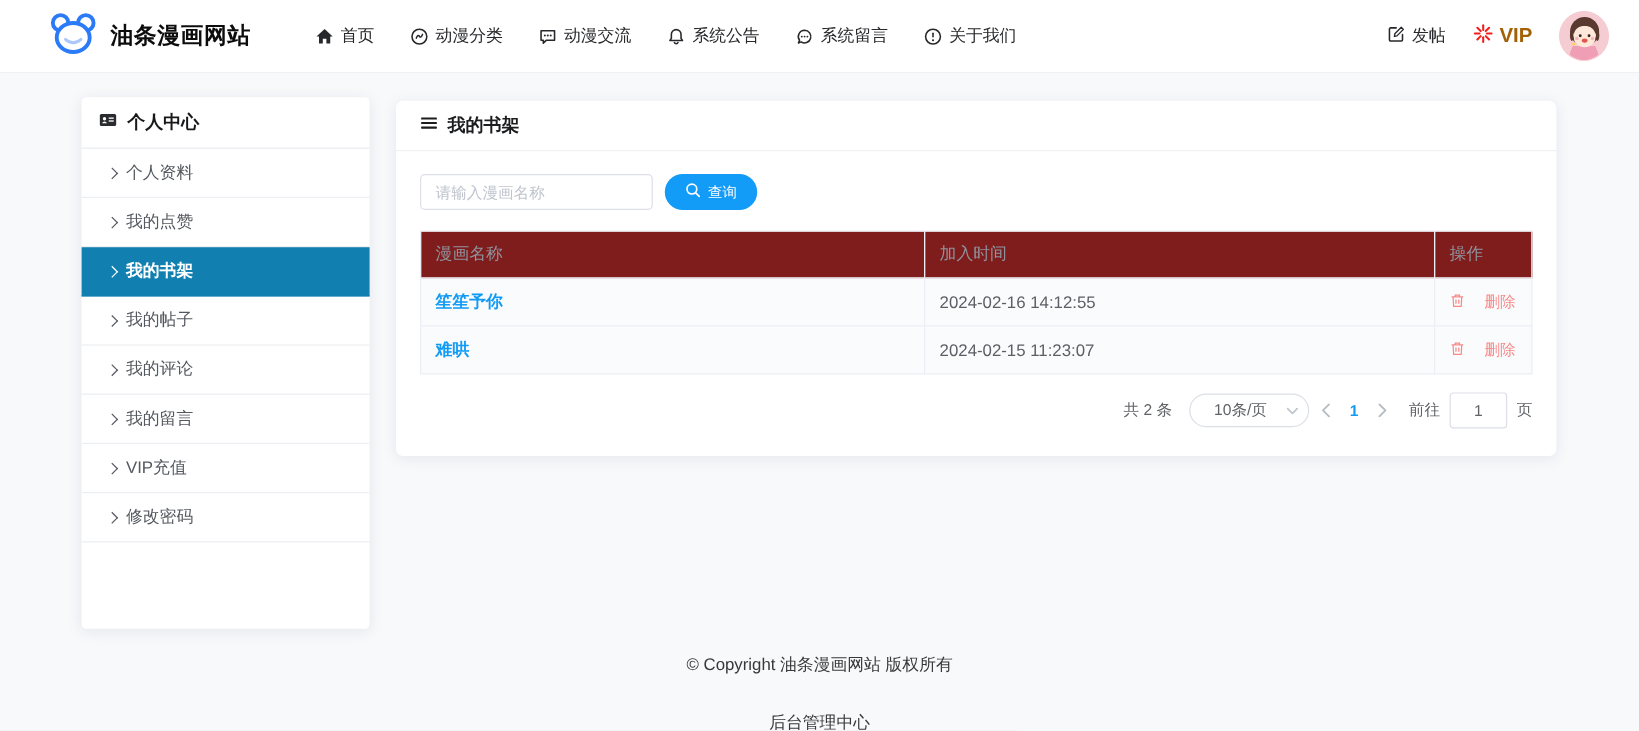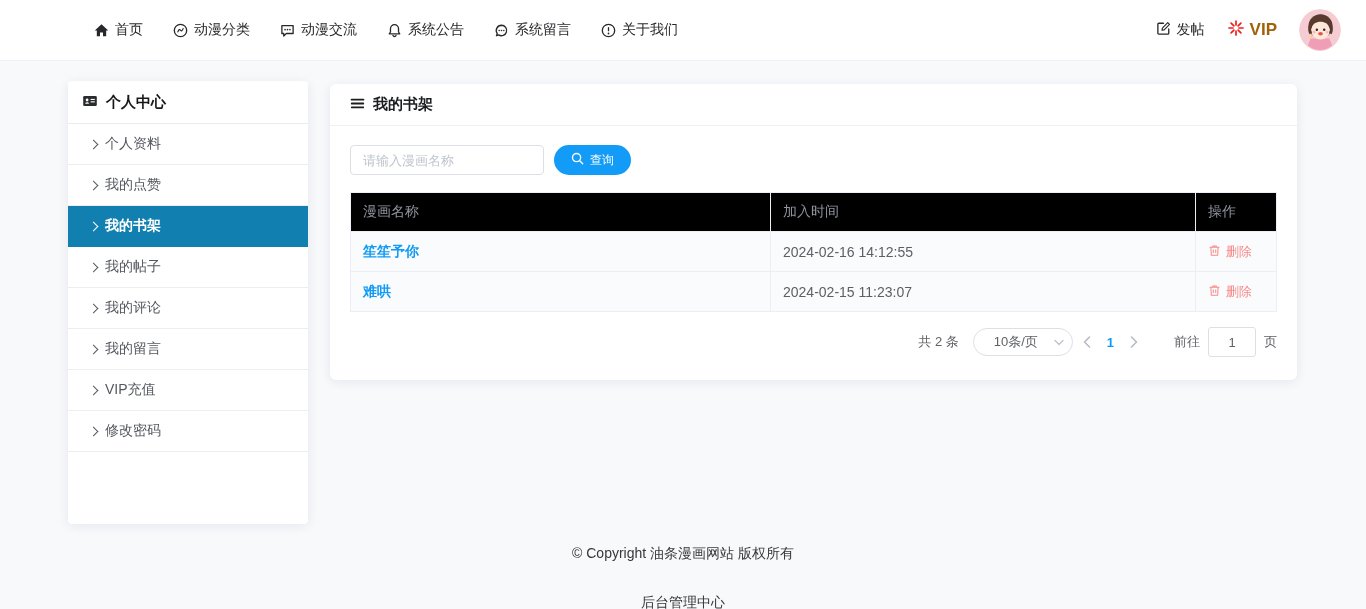"油条漫画网站" div.logo { html: none -> <div> <span> <svg> <circle></circle> <circle></circle> <ellipse></ellipse> <path></path> </svg> </span> <span>油条漫画网站</span> </div> }
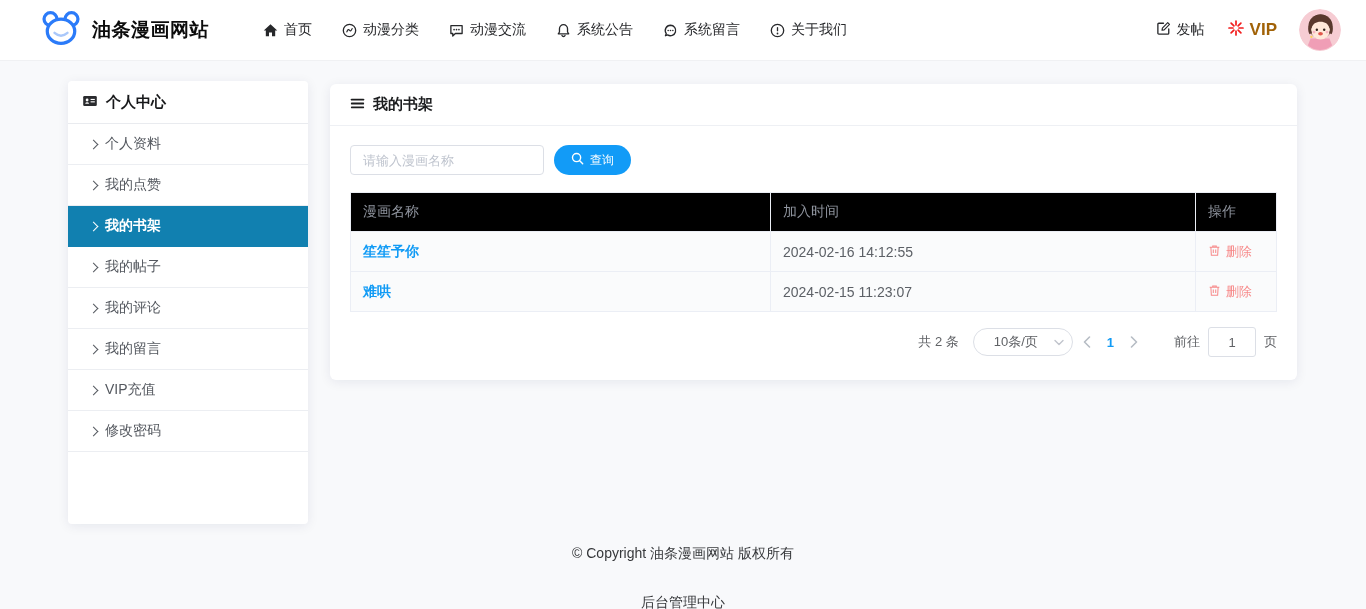"漫画名称" .tbl th { background: #000000 -> #7f1d1d }
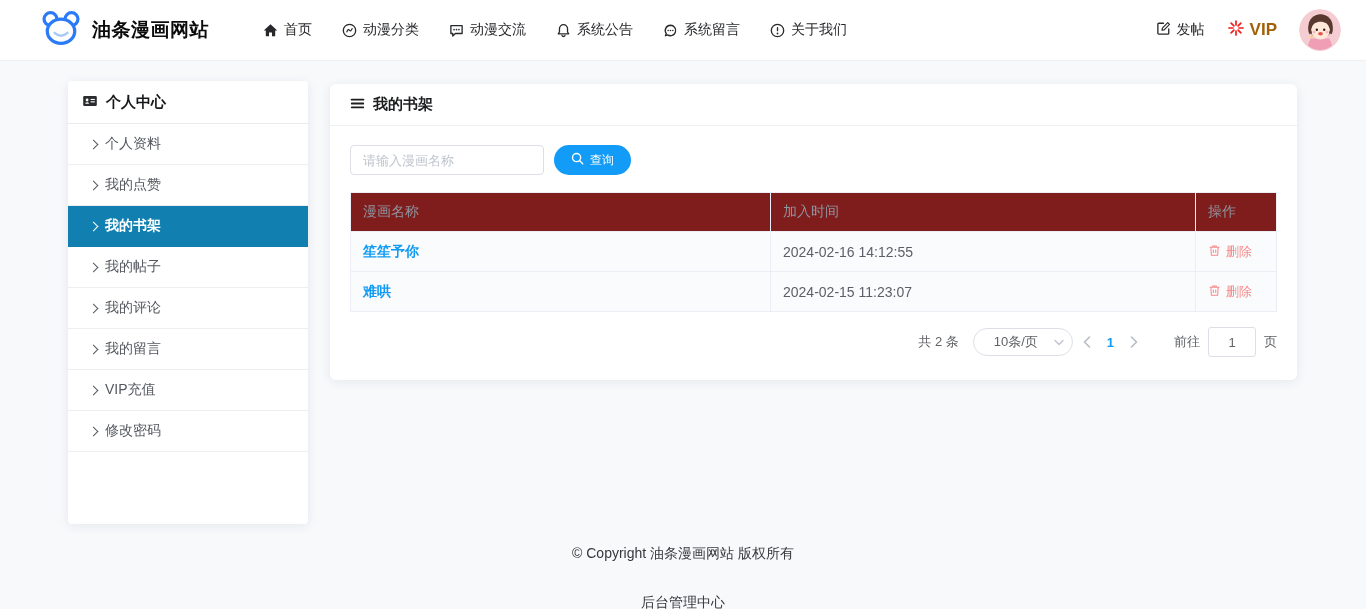"删除" .del-btn { gap: 5px -> 16px }
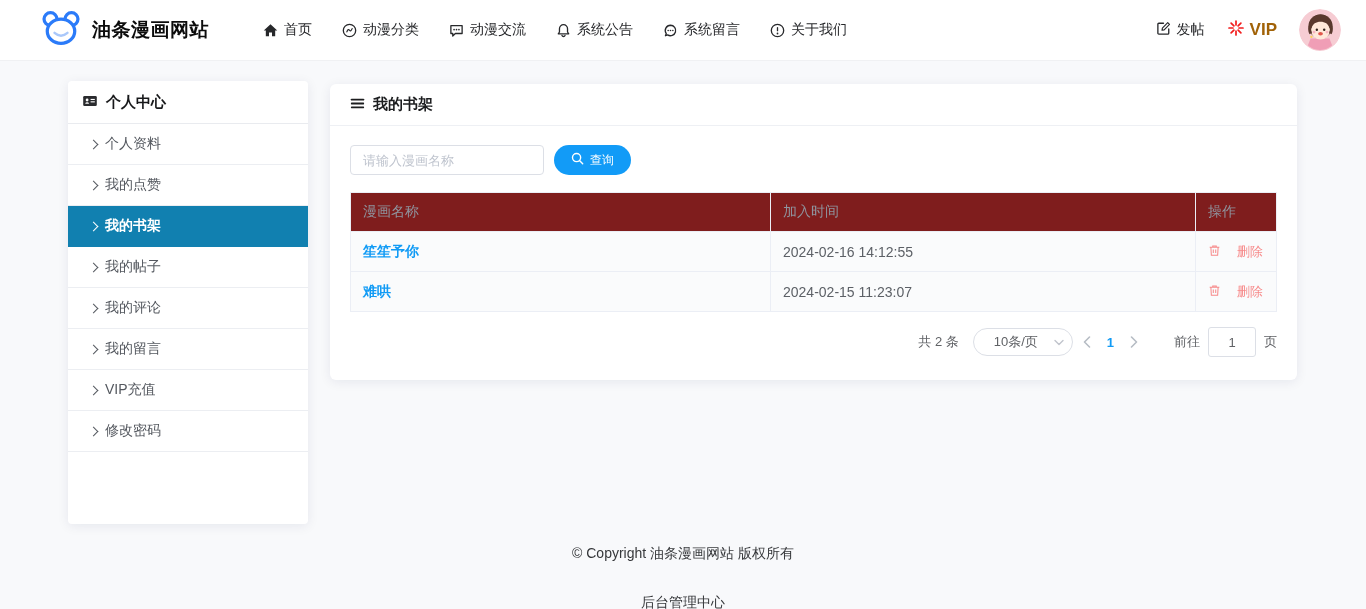"前往" .goto { margin-left: 26px -> 8px }
